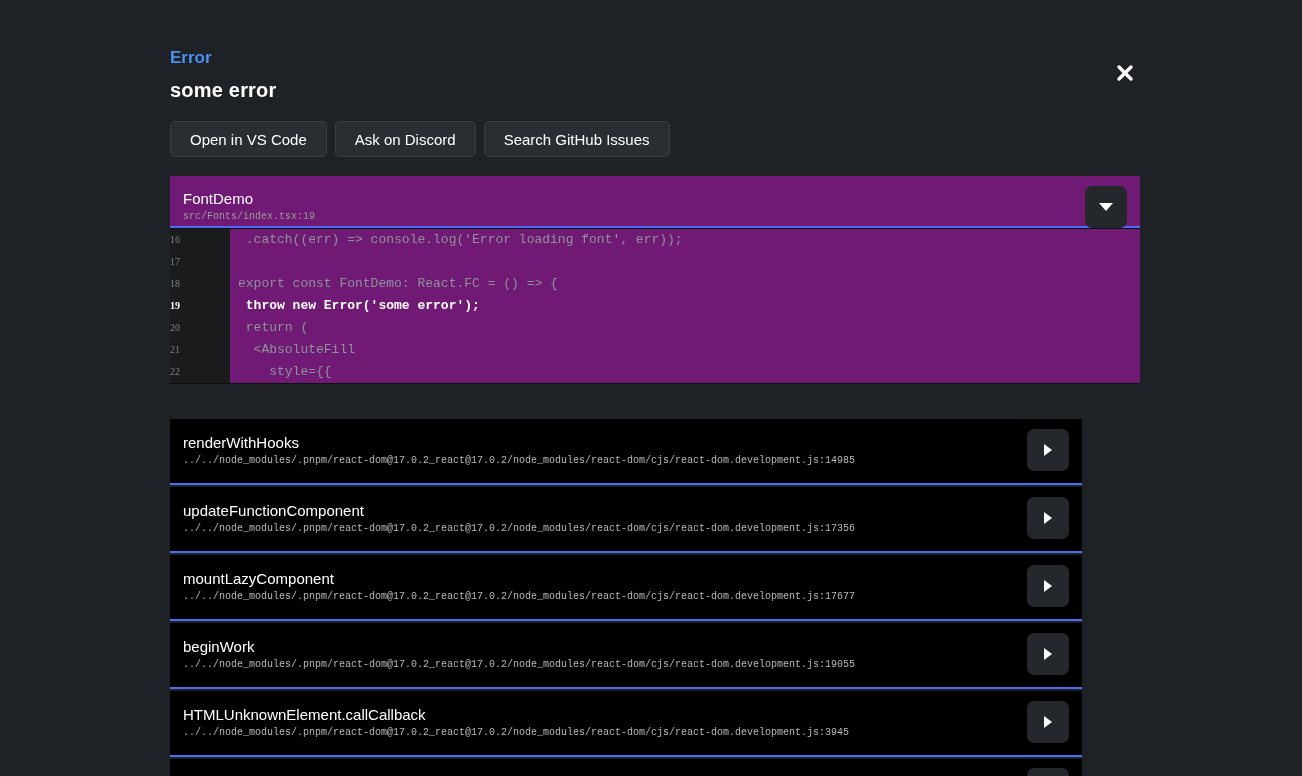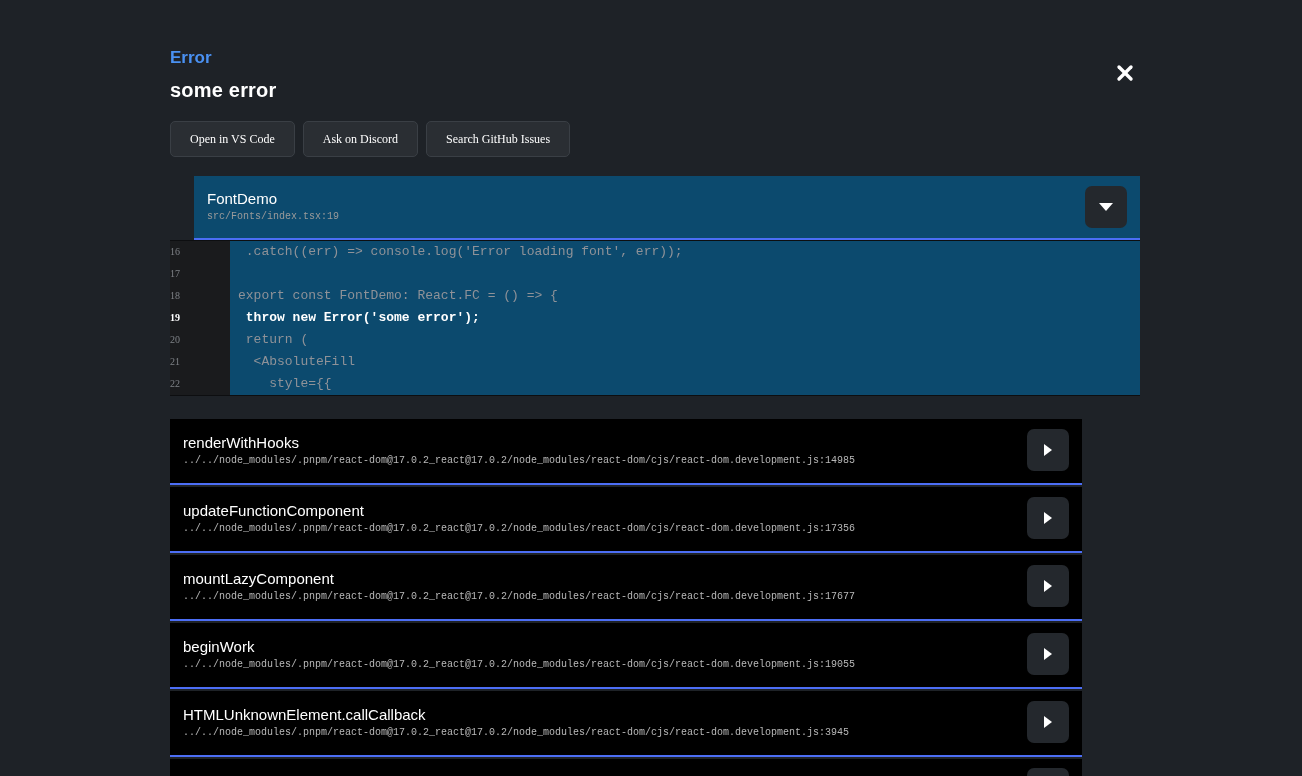"Open in VS Code" .action-btn { font-family: Liberation Serif, serif -> Liberation Sans, sans-serif; font-size: 12px -> 15px }
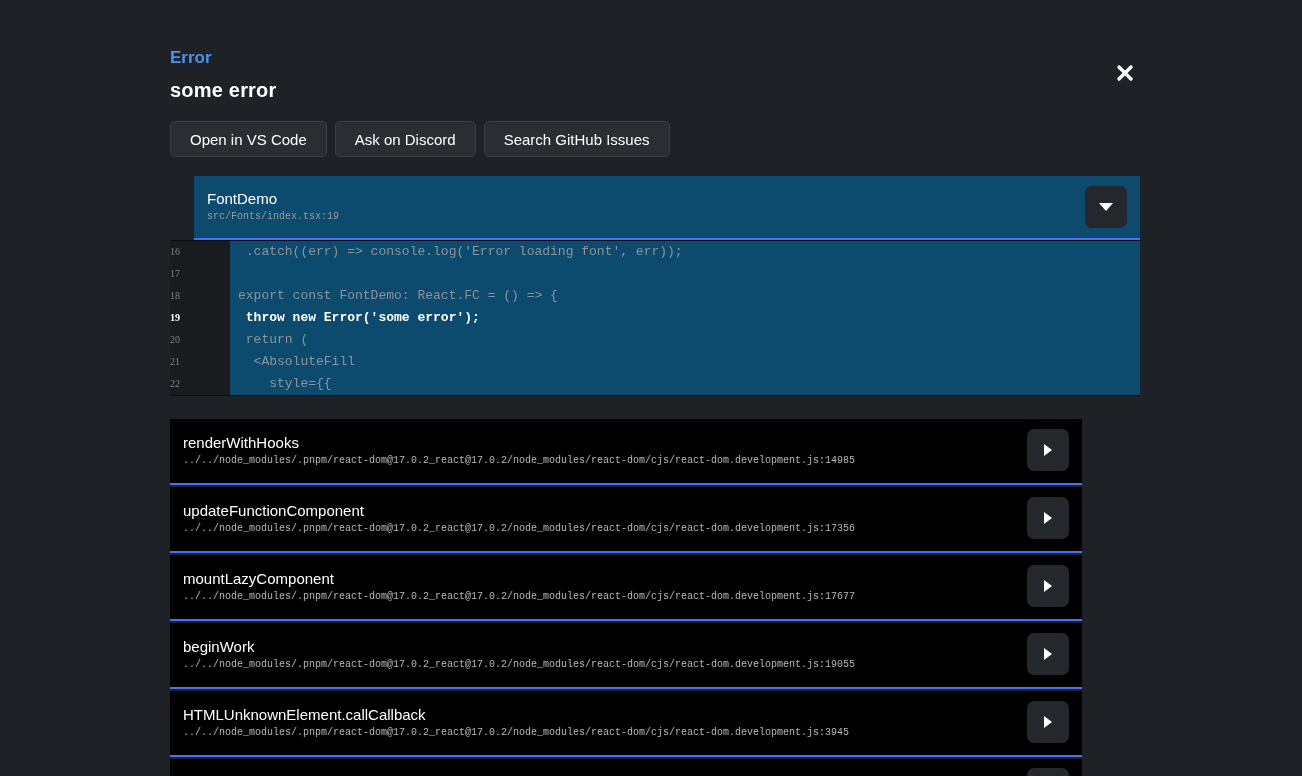"FontDemo" .frame-header { background: #0c4a6e -> #701a75; height: 64px -> 52px; margin-left: 24px -> none }
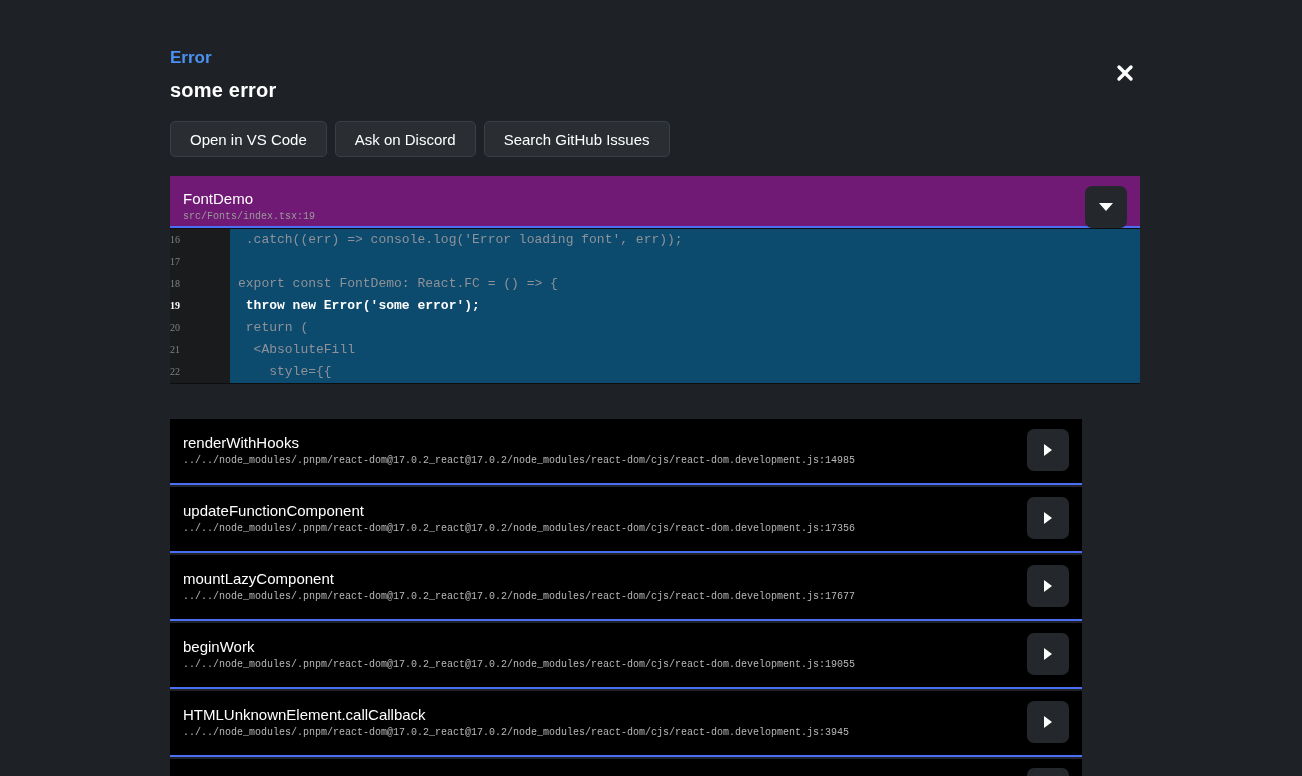".catch((err) => console.log('Error" .code-line .src { background: #0c4a6e -> #701a75 }
